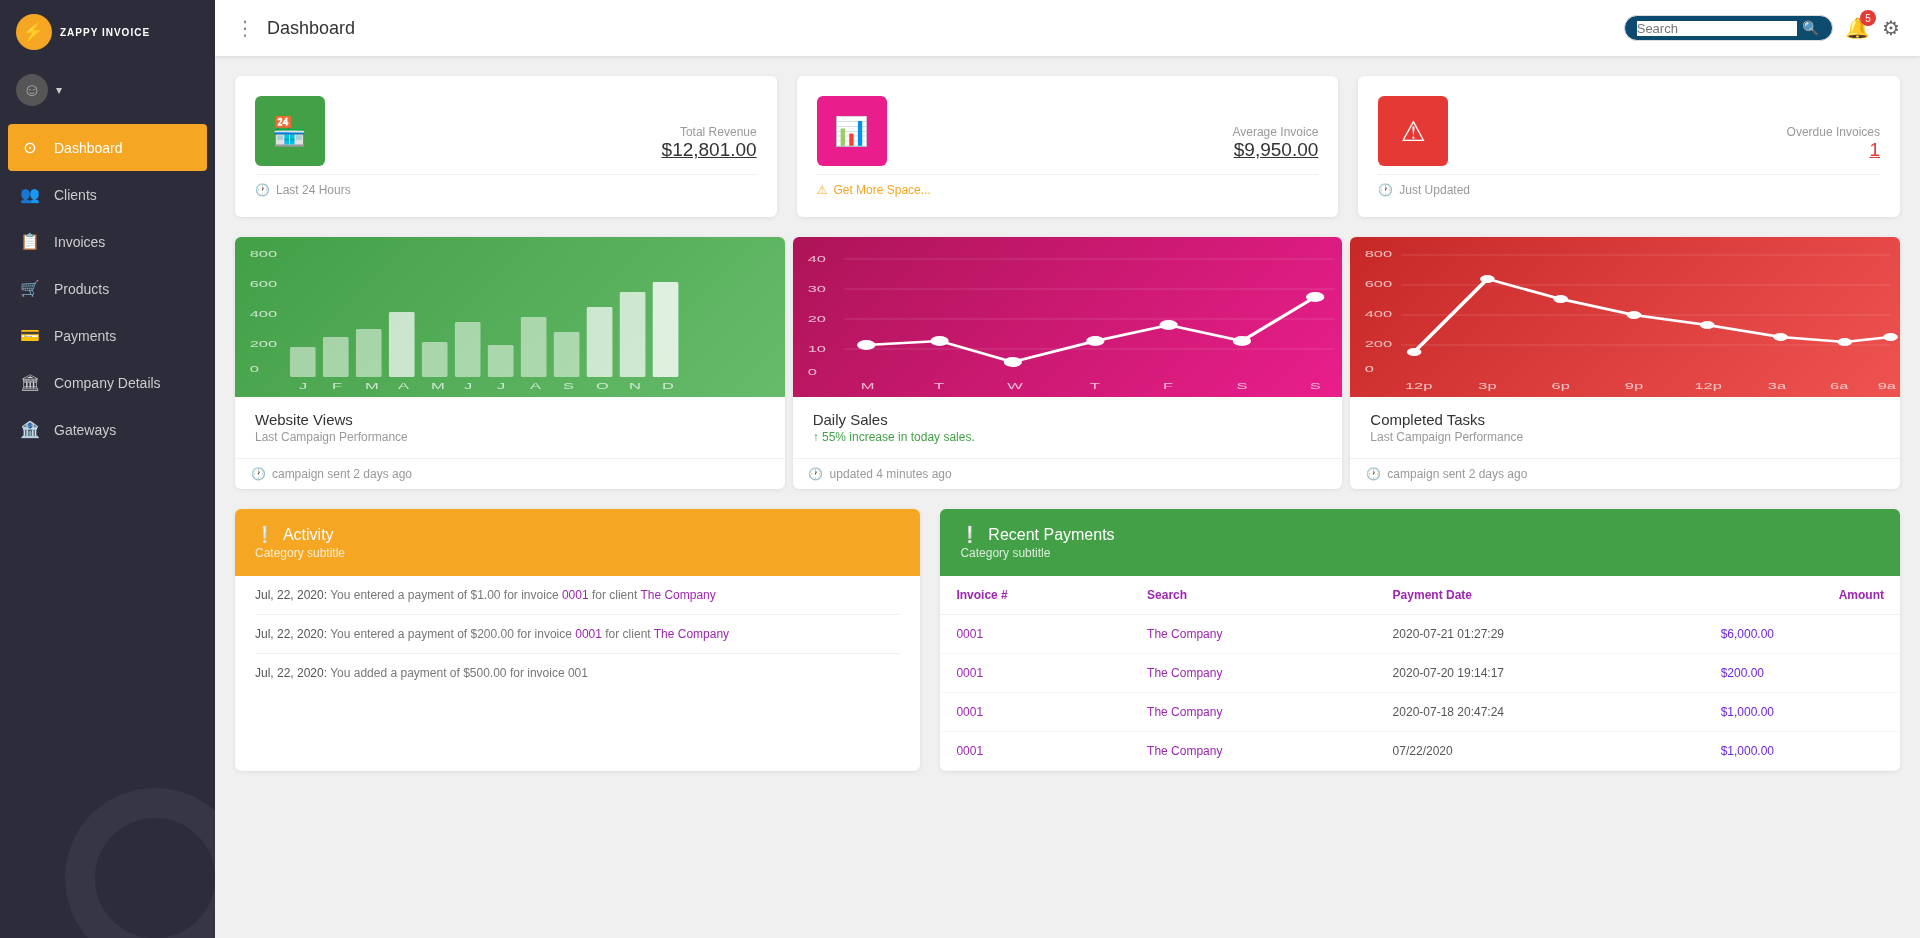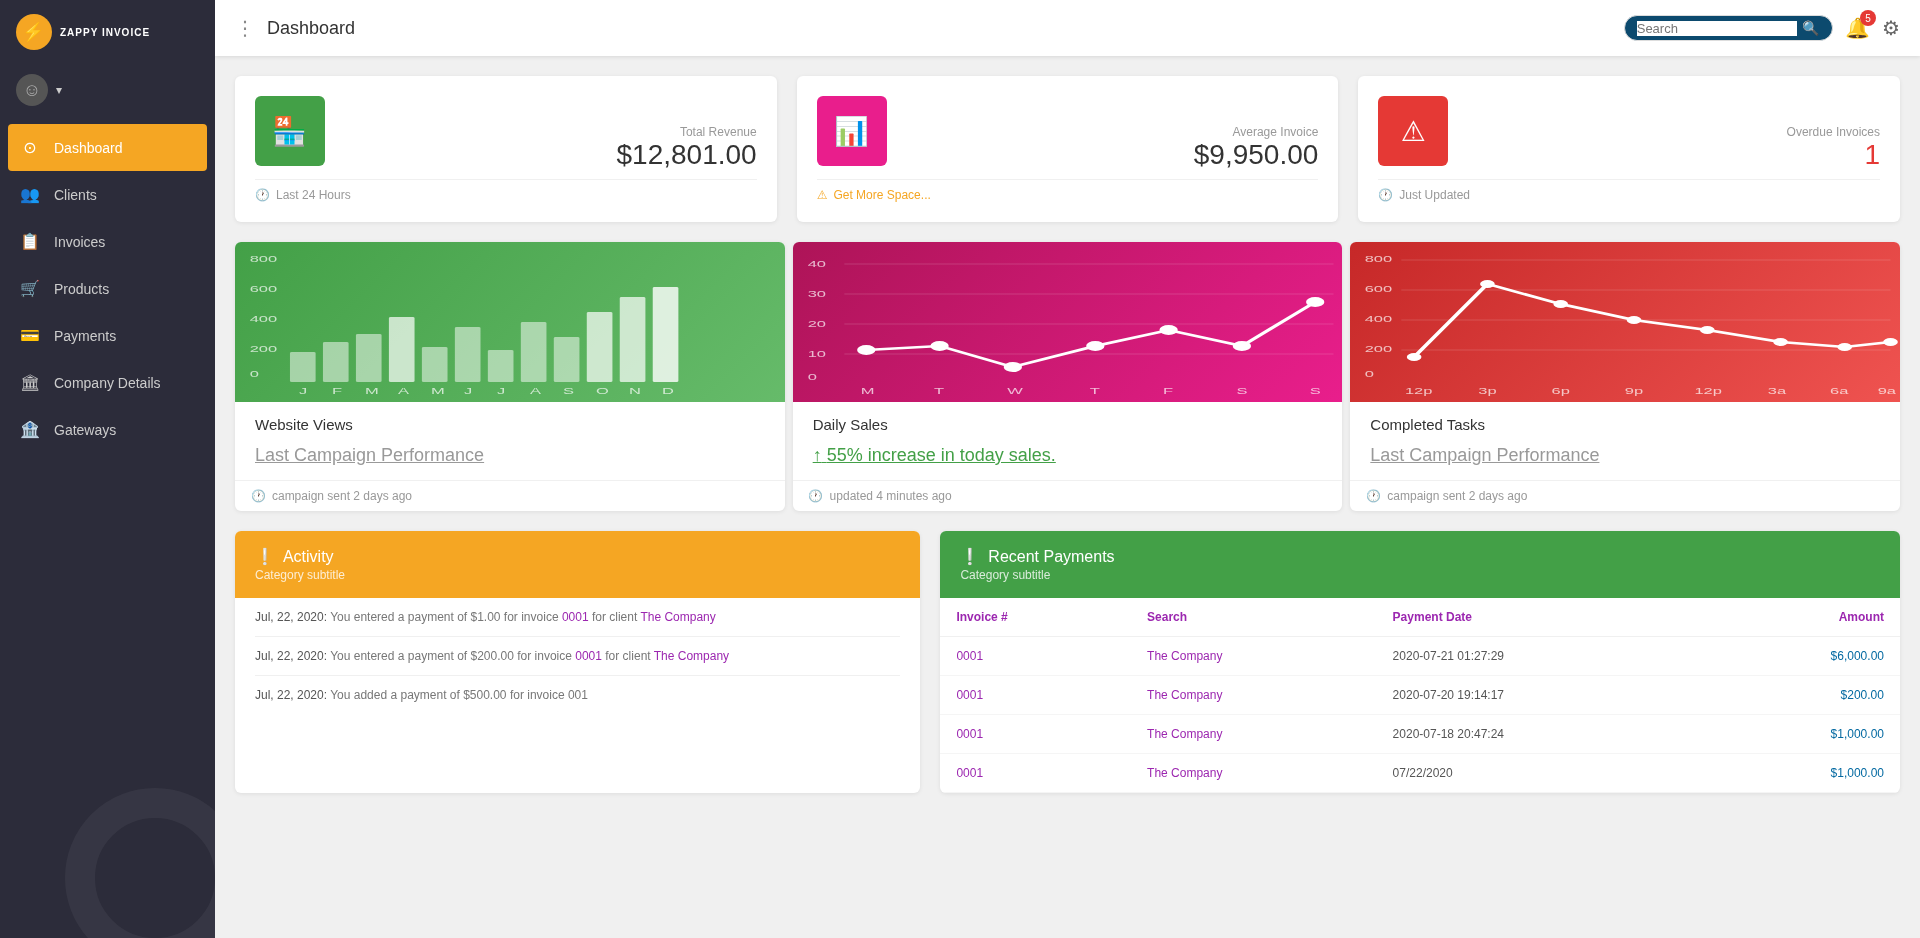"$12,801.00" .stat-value { font-size: 28px -> 19px; text-decoration: none -> underline }
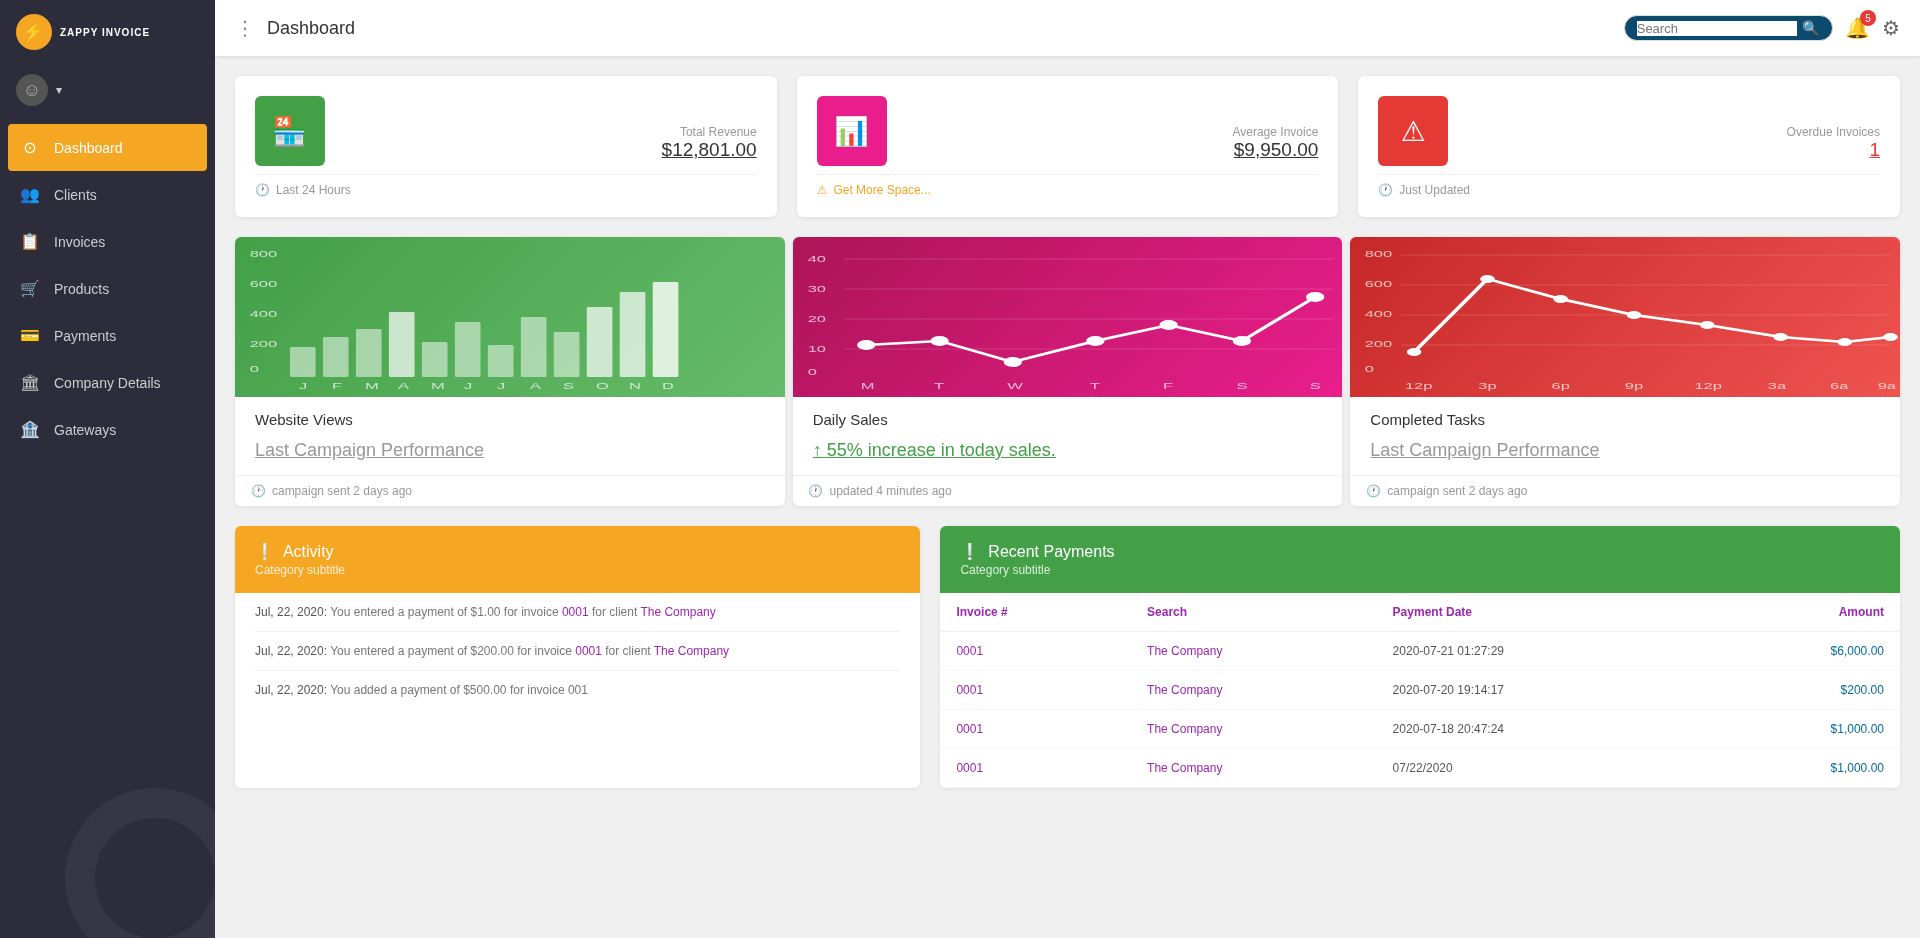"Last Campaign Performance" .chart-subtitle { font-size: 18px -> 12px; margin-top: 12px -> 2px; text-decoration: underline -> none }
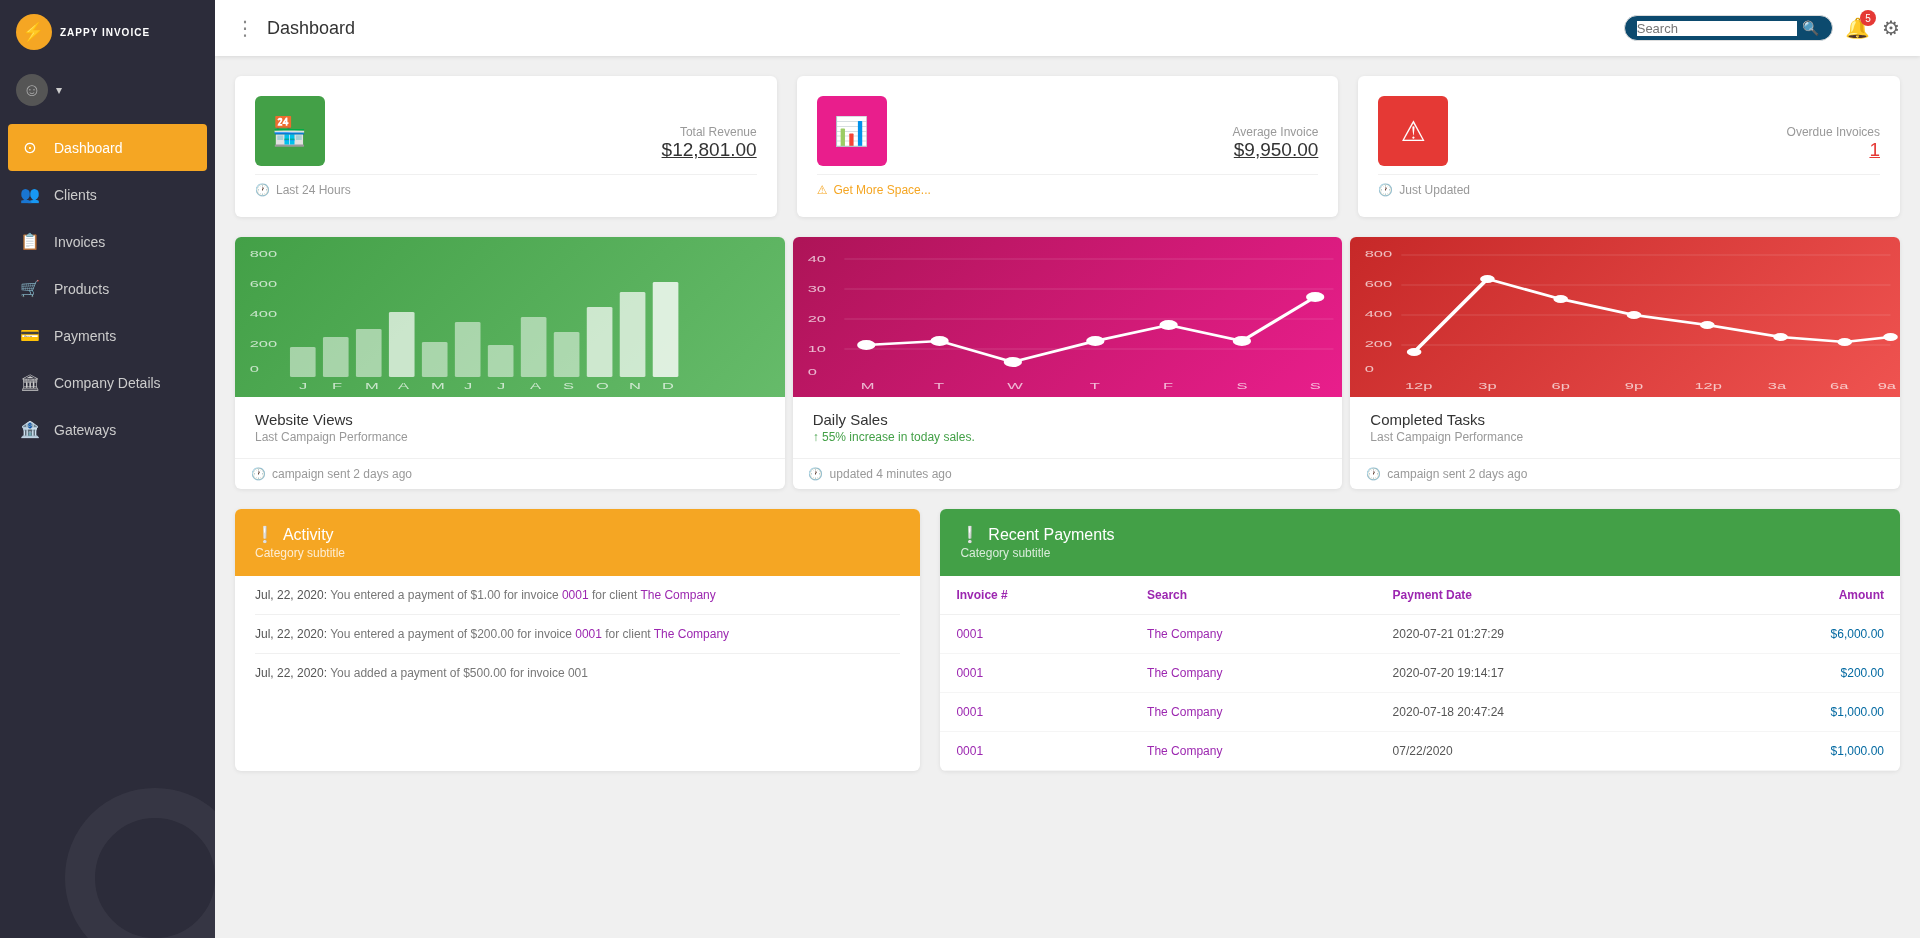"$6,000.00" .payments-table td.amount { color: #0369a1 -> #6d28d9; text-align: right -> none }
